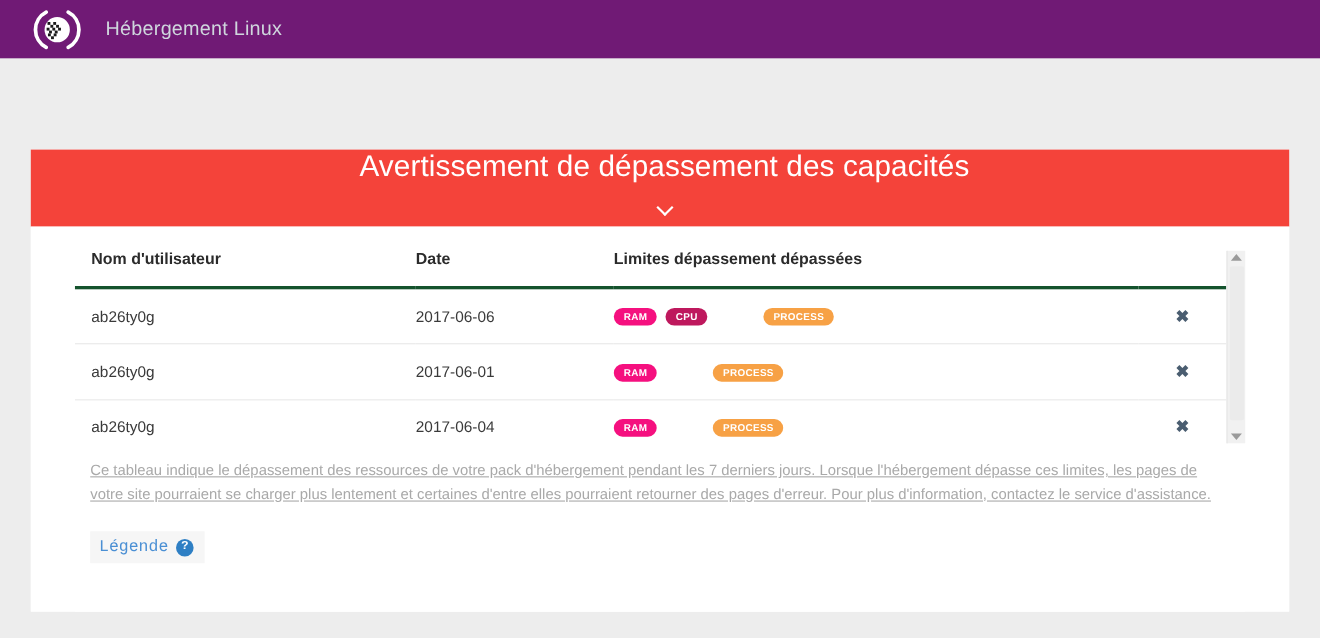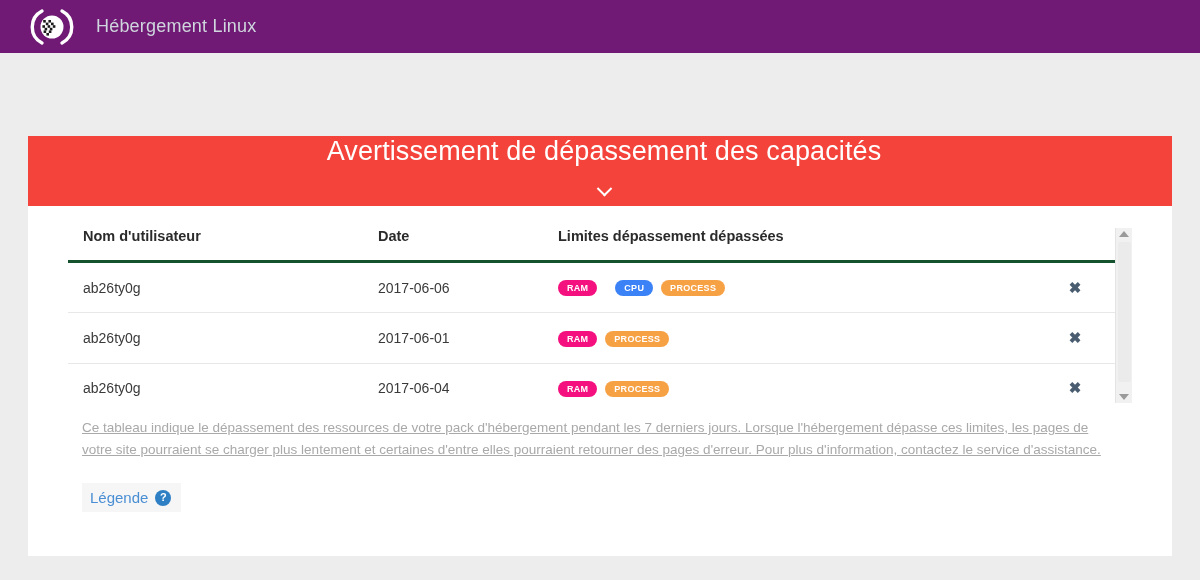"CPU" .badge-cpu { background: #3b82f6 -> #be185d; margin-left: 10px -> none }
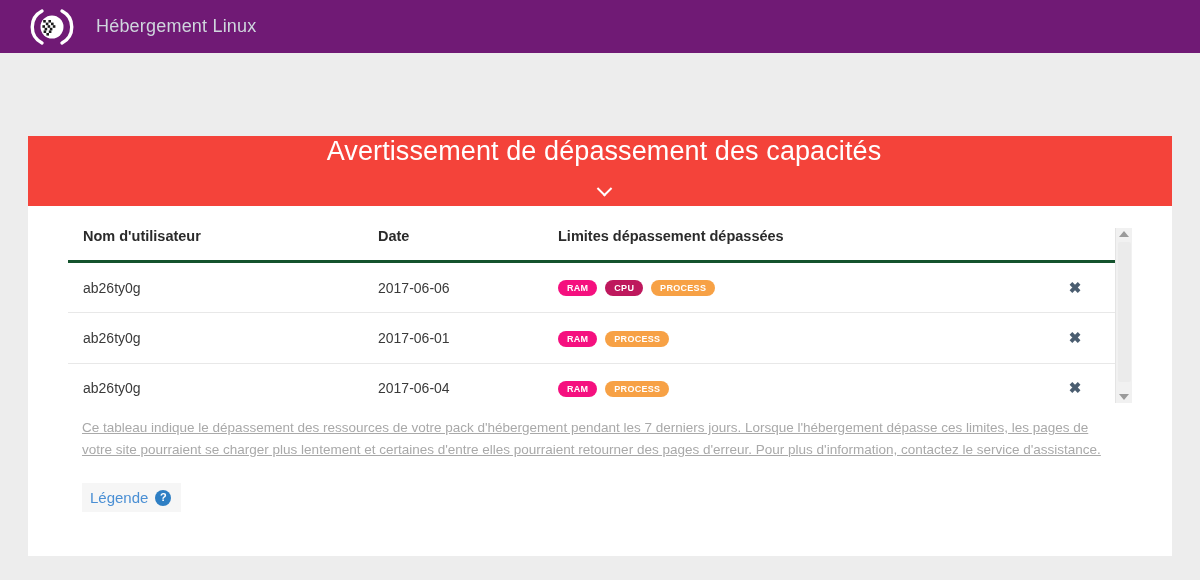"PROCESS" .badge-process { margin-left: none -> 43px }
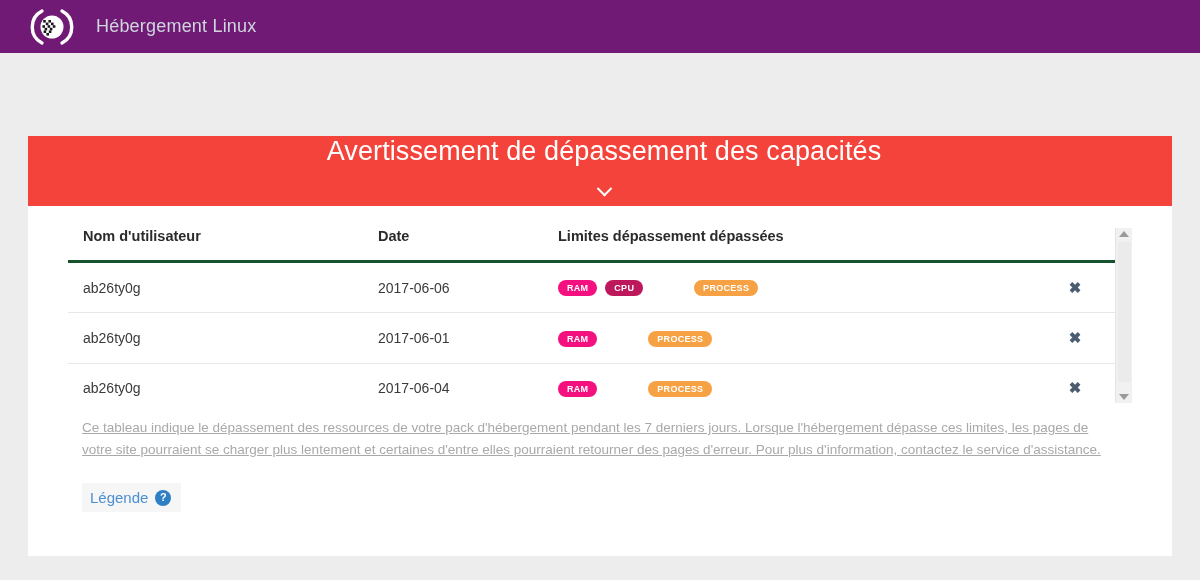"Légende" .legend-btn { font-family: Liberation Sans, sans-serif -> Liberation Mono, monospace }
